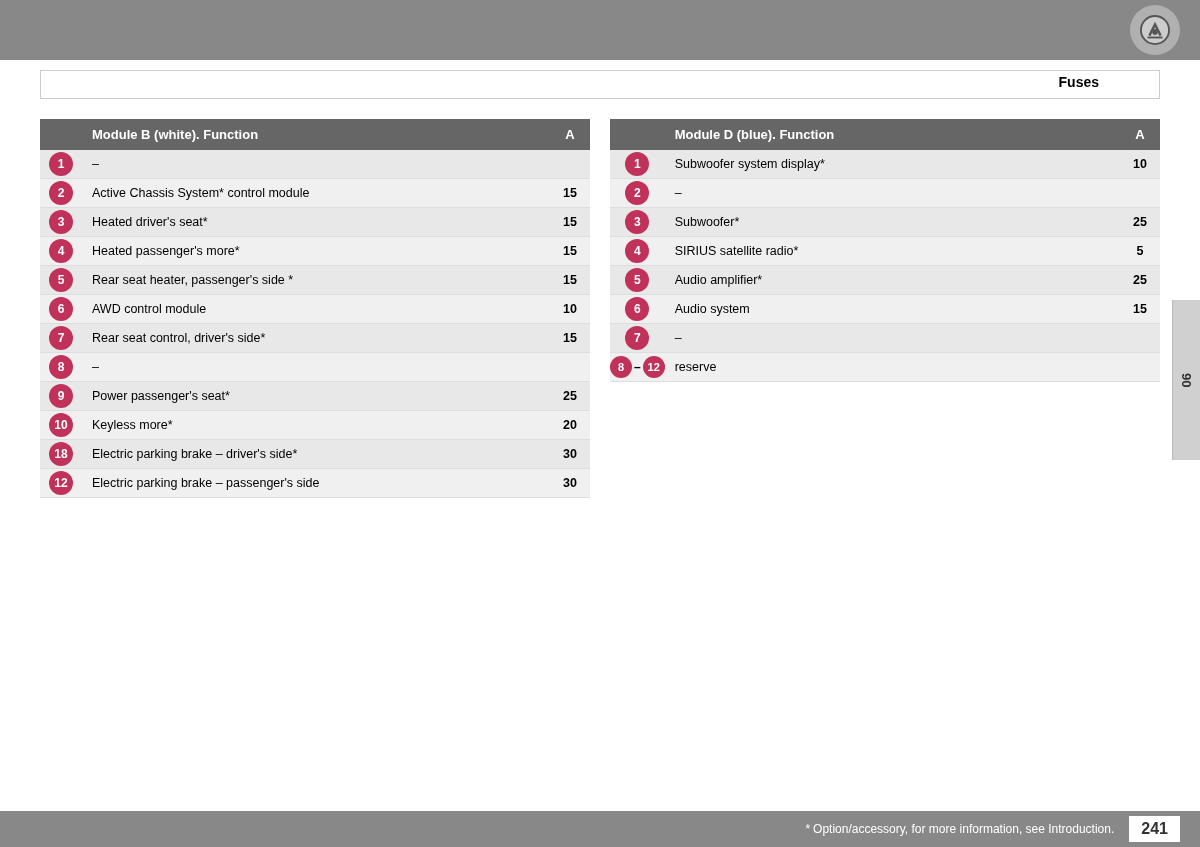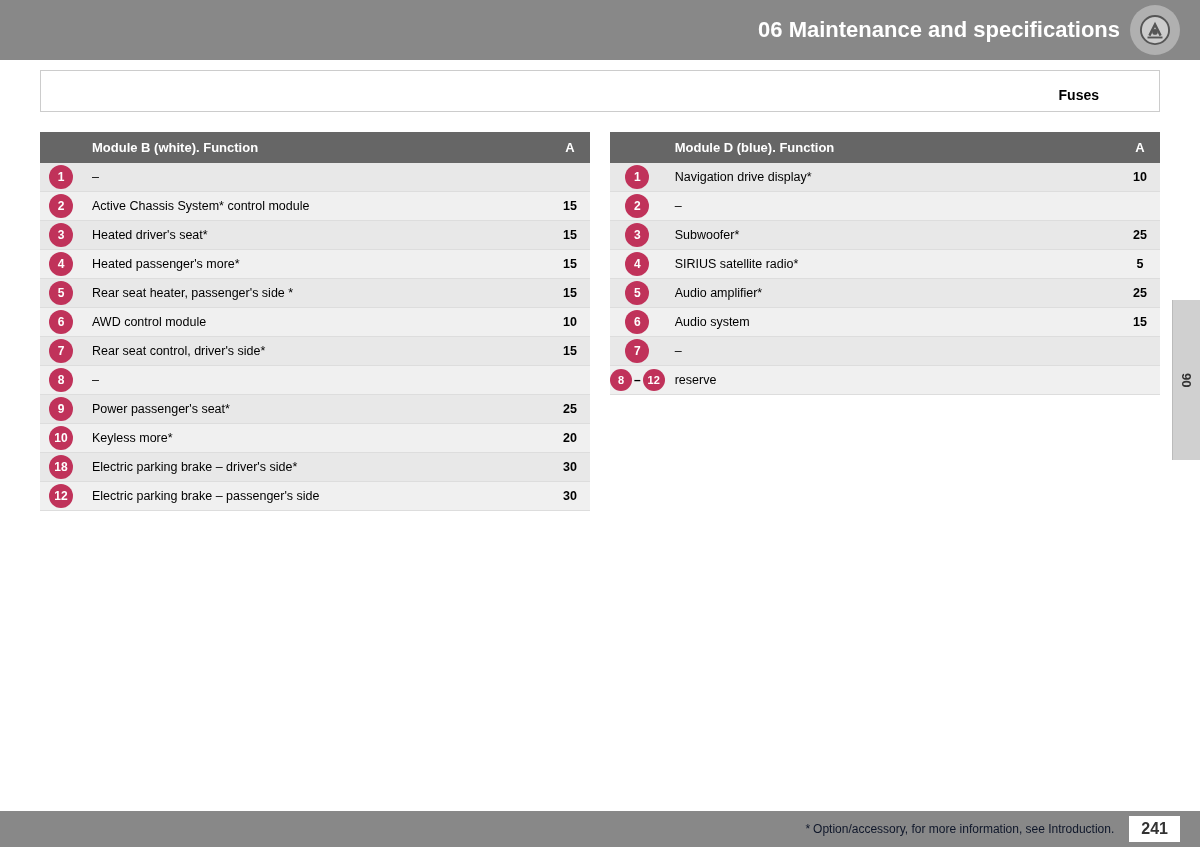"06 Maintenance and specifications" span.header-title { html: <span>06 Maintenance and specifications</span> -> none }
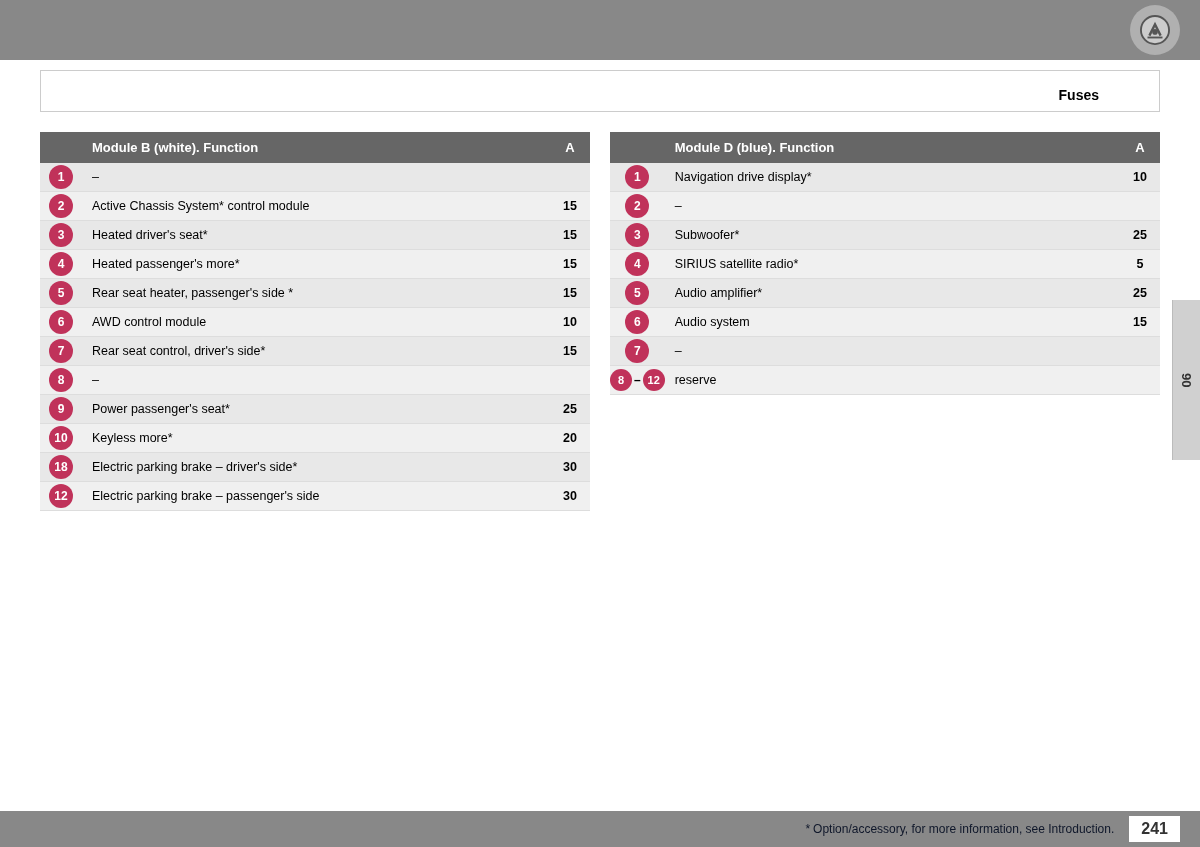"Fuses" .section-bar { padding: 16px 60px 8px 40px -> 3px 60px 8px 40px }
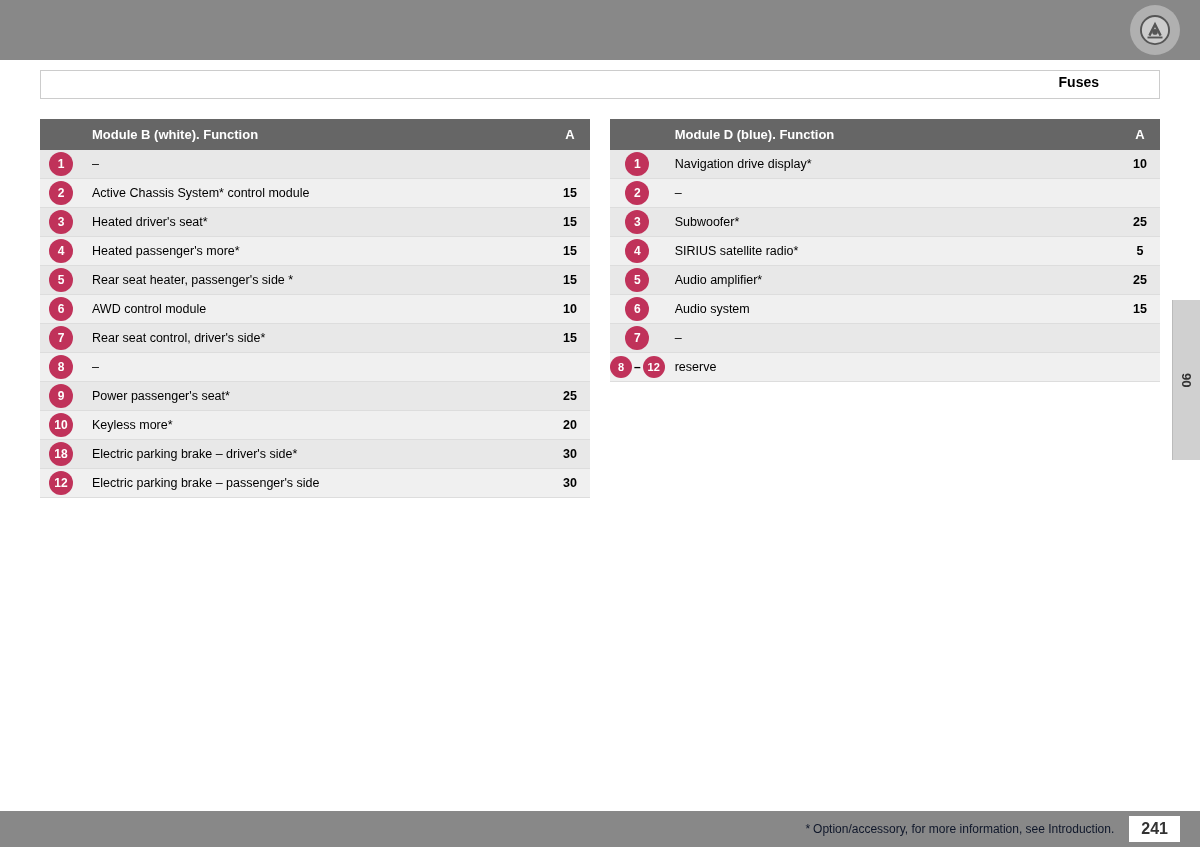"Navigation drive display*" td { text: Navigation drive -> Subwoofer system }
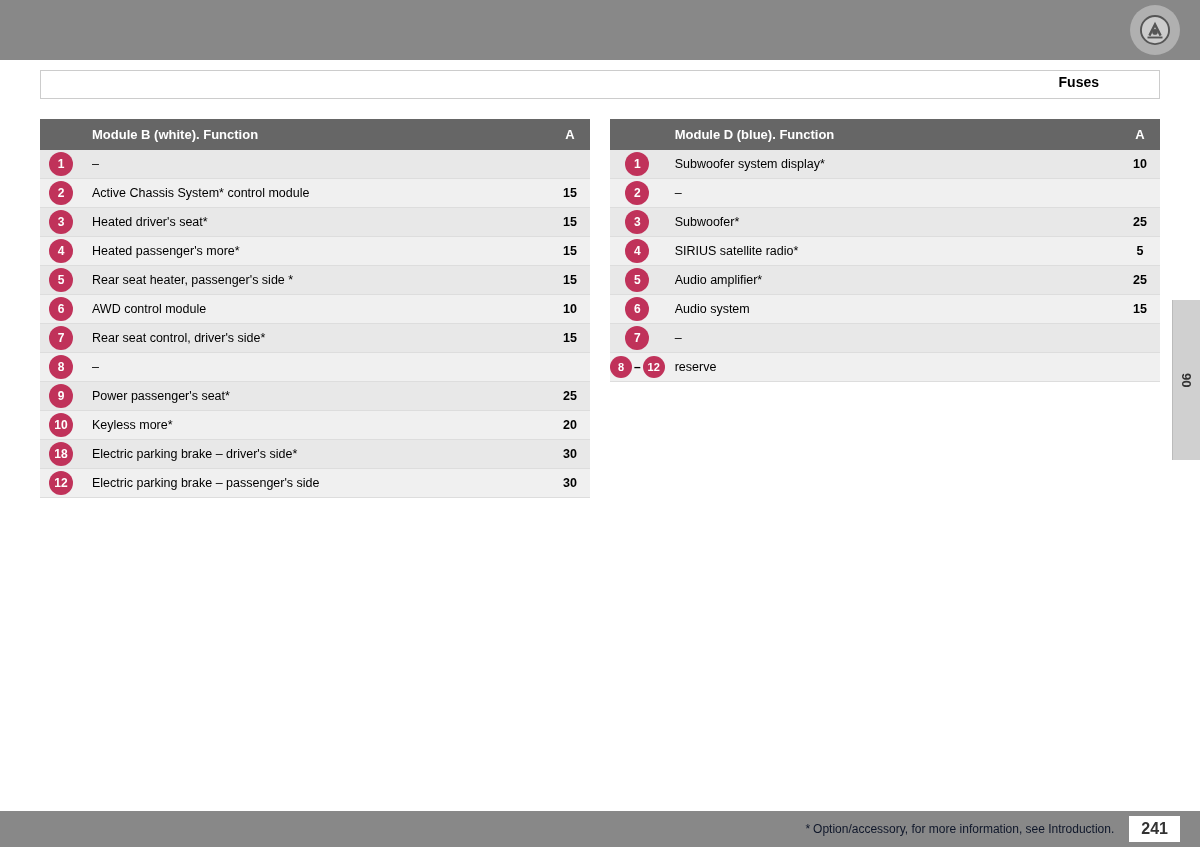"* Option/accessory, for more" .footer-note { color: #0f172a -> #ffffff }
